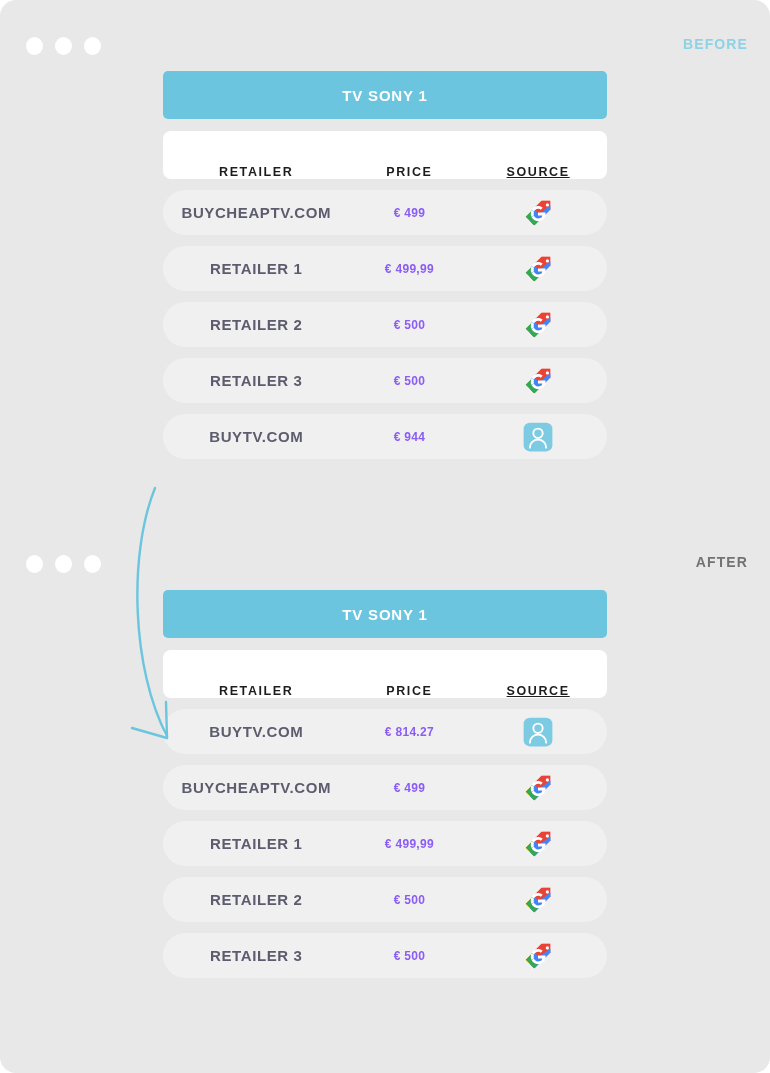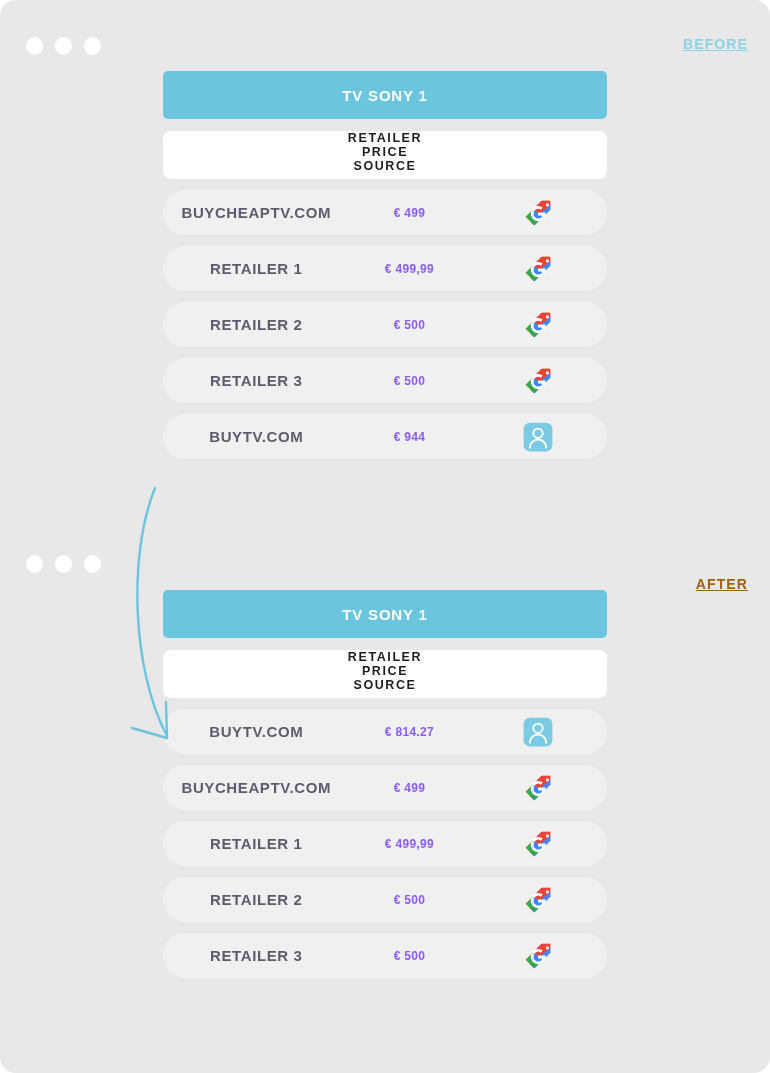"BEFORE" .section-label { text-decoration: underline -> none }
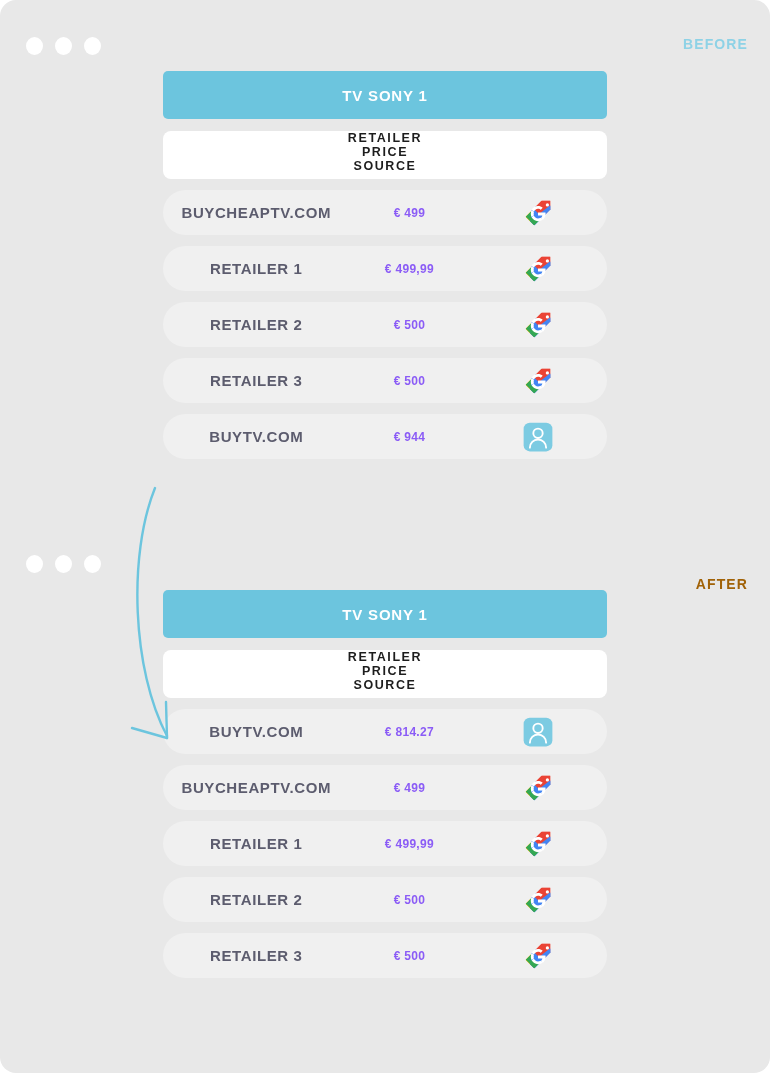"RETAILER" .table-head { align-items: center -> flex-end; flex-direction: column -> none }
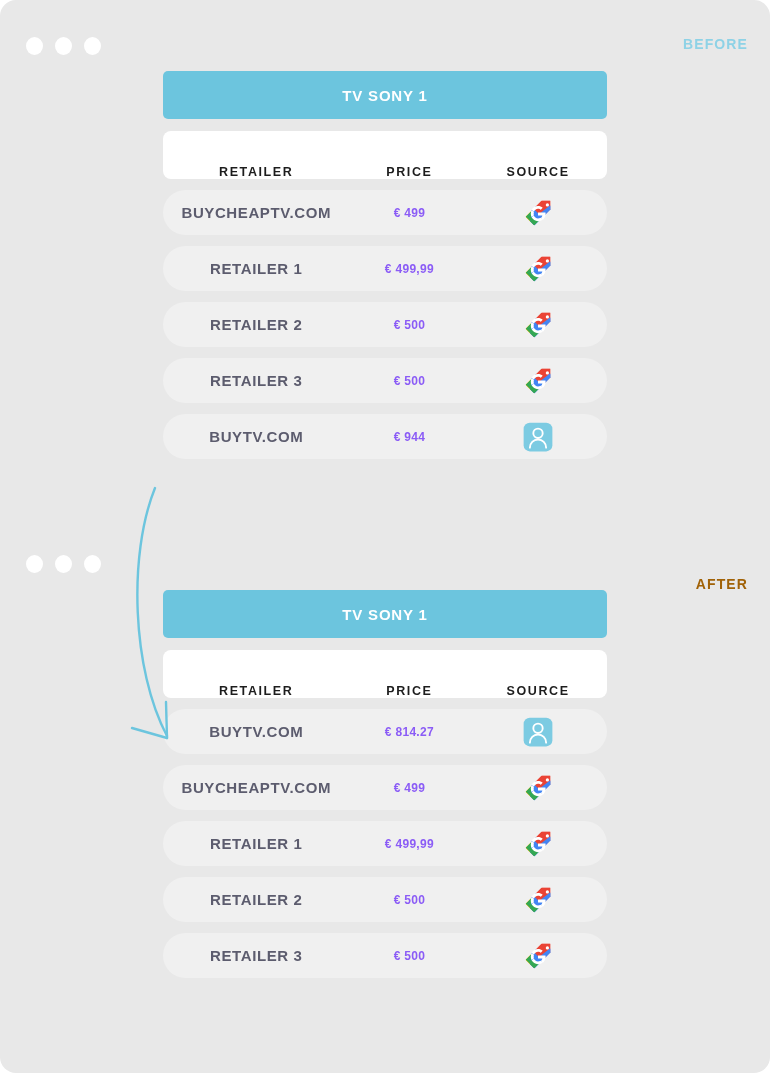"SOURCE" .col-source { text-decoration: none -> underline }
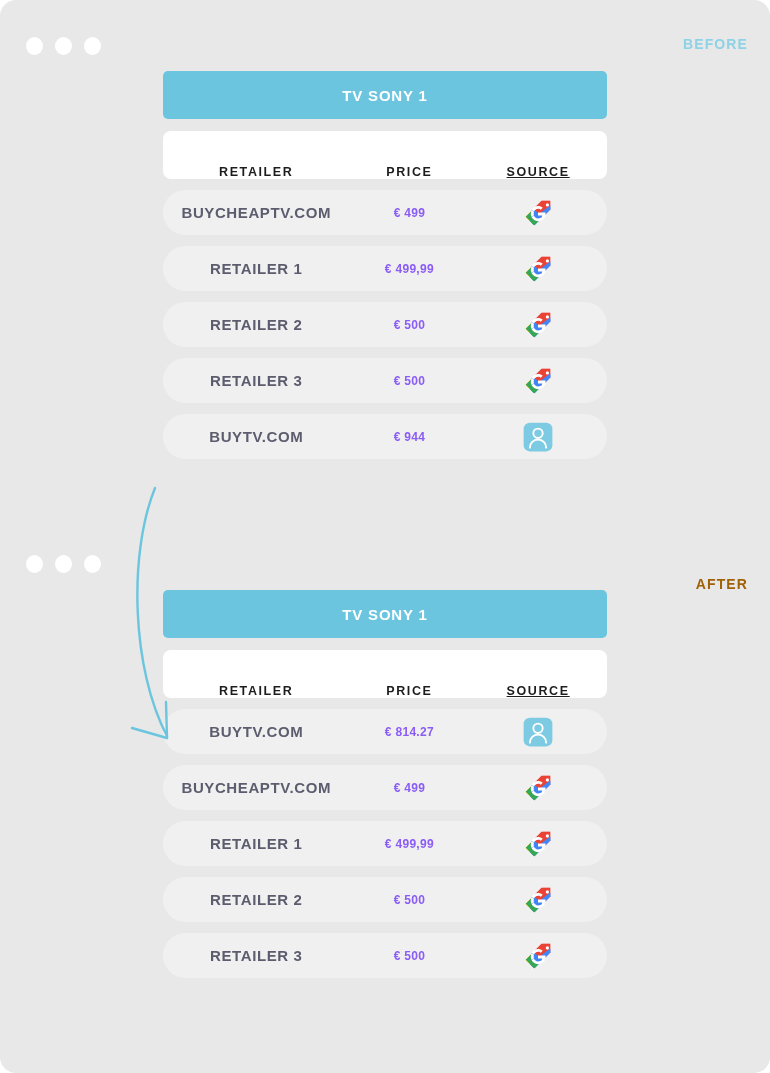"AFTER" div.section-label { color: #a16207 -> #737373; top: 576px -> 554px }
